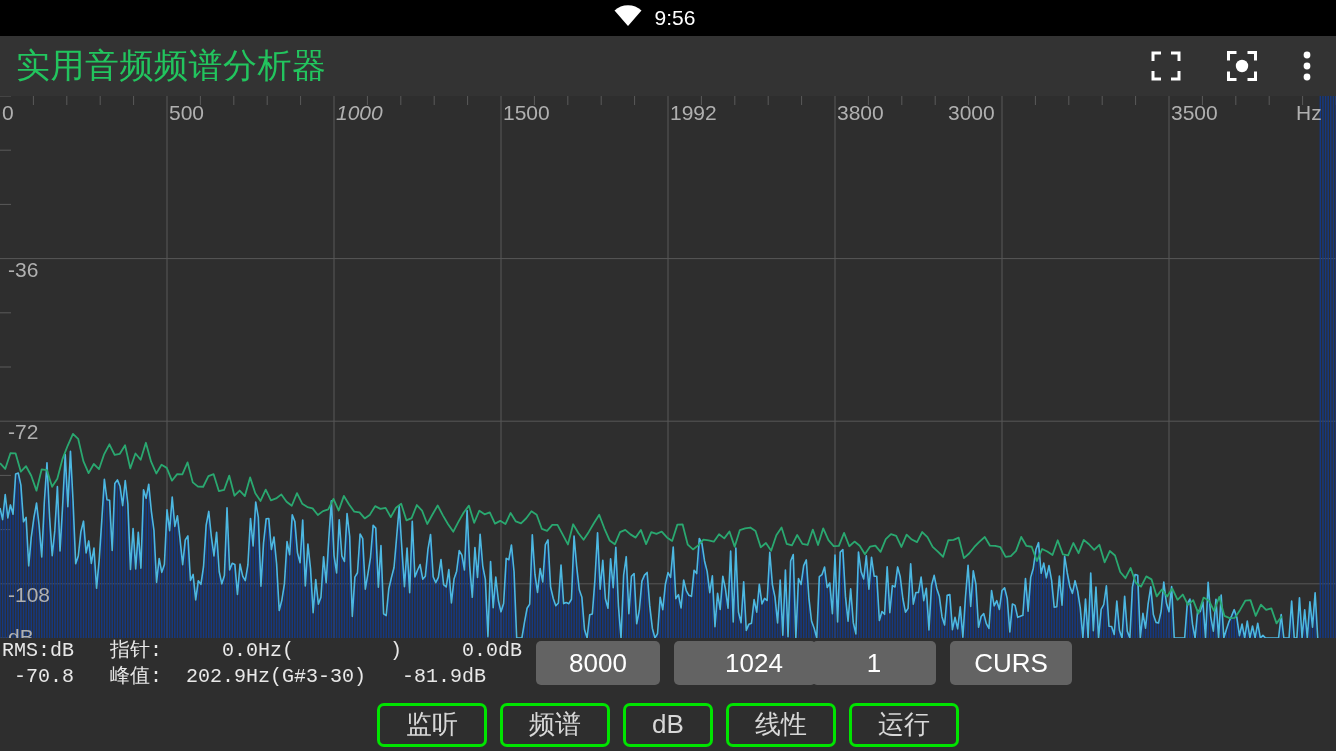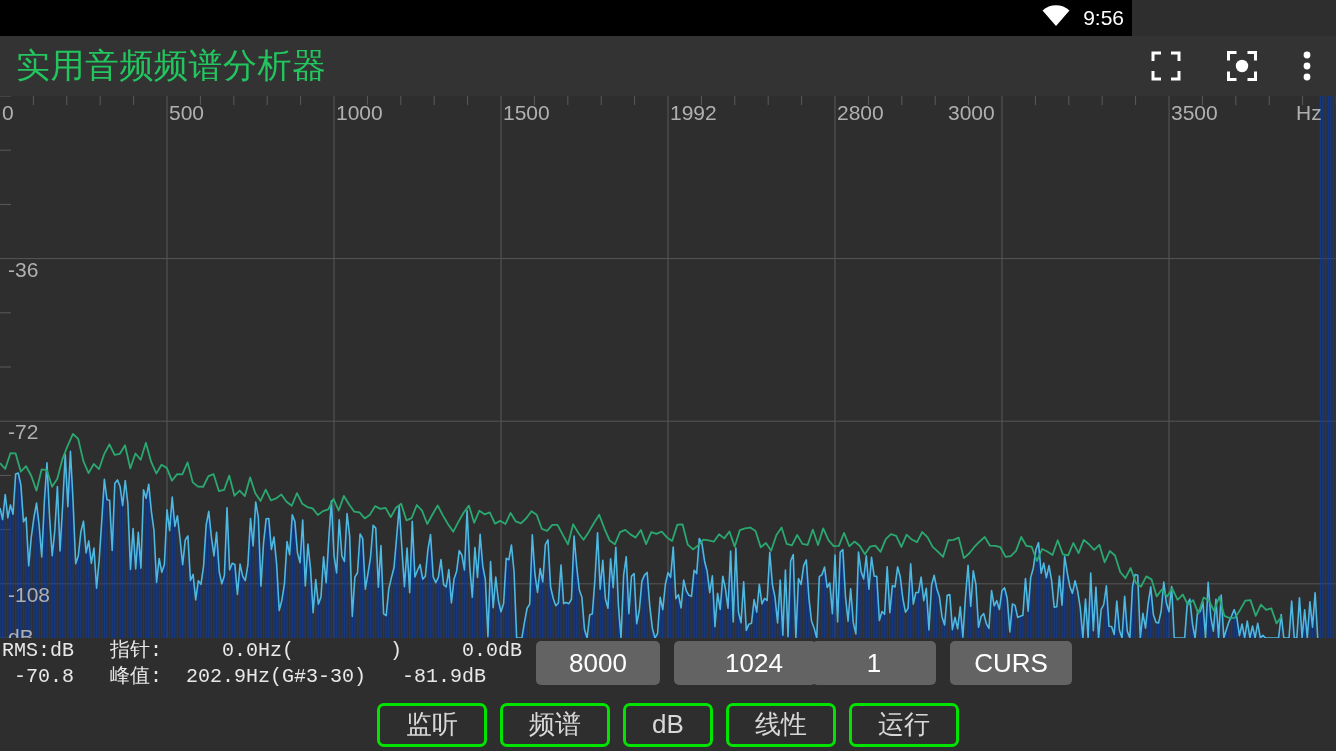"9:56" .statusbar { justify-content: flex-end -> center; padding-right: 8px -> 28px; width: 1132px -> 1336px }
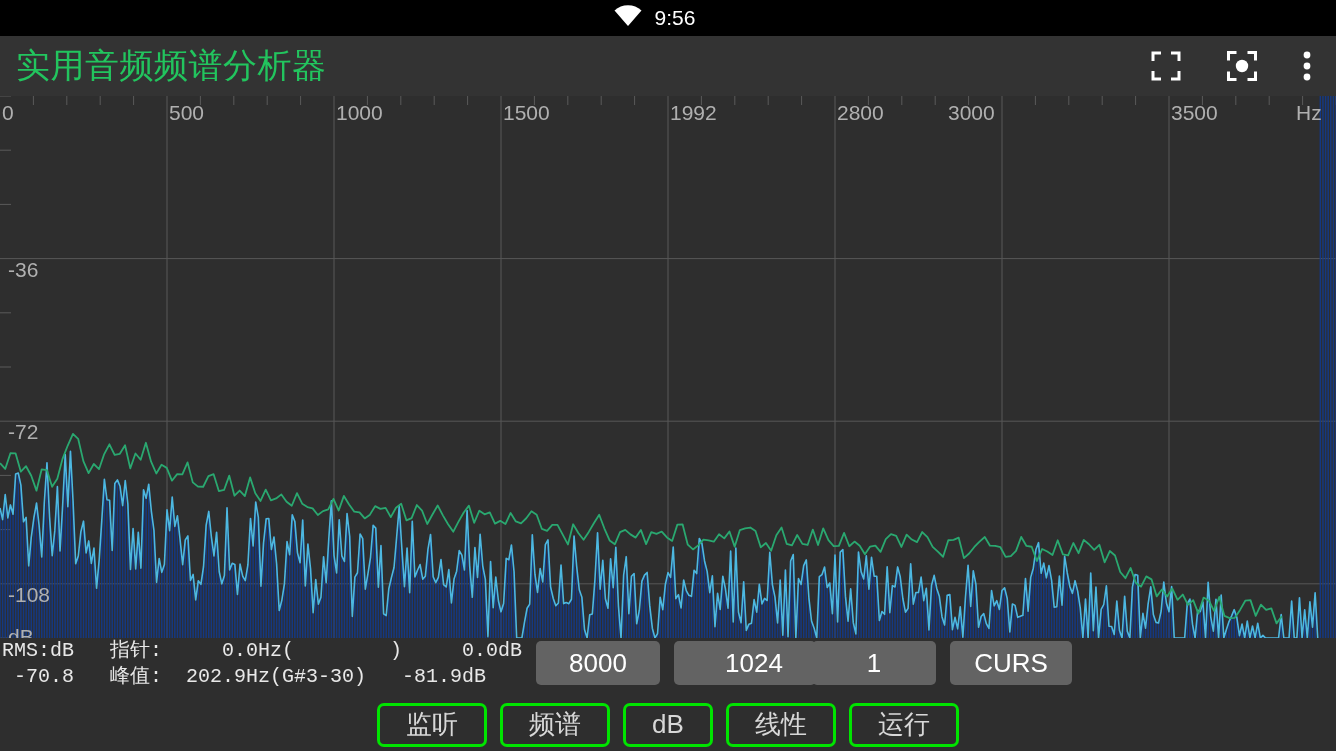"1000" div.axis-label { font-style: none -> italic }
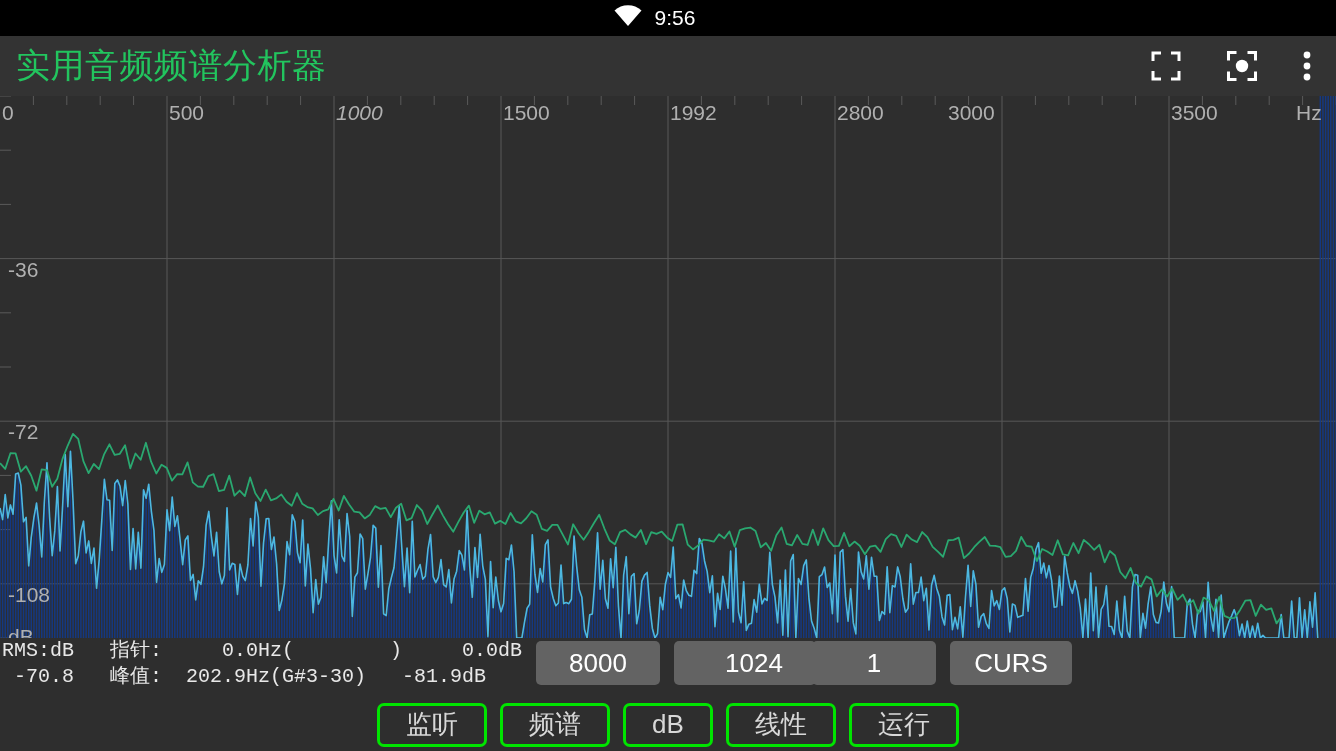"2800" div.axis-label { text: 2800 -> 3800 }
